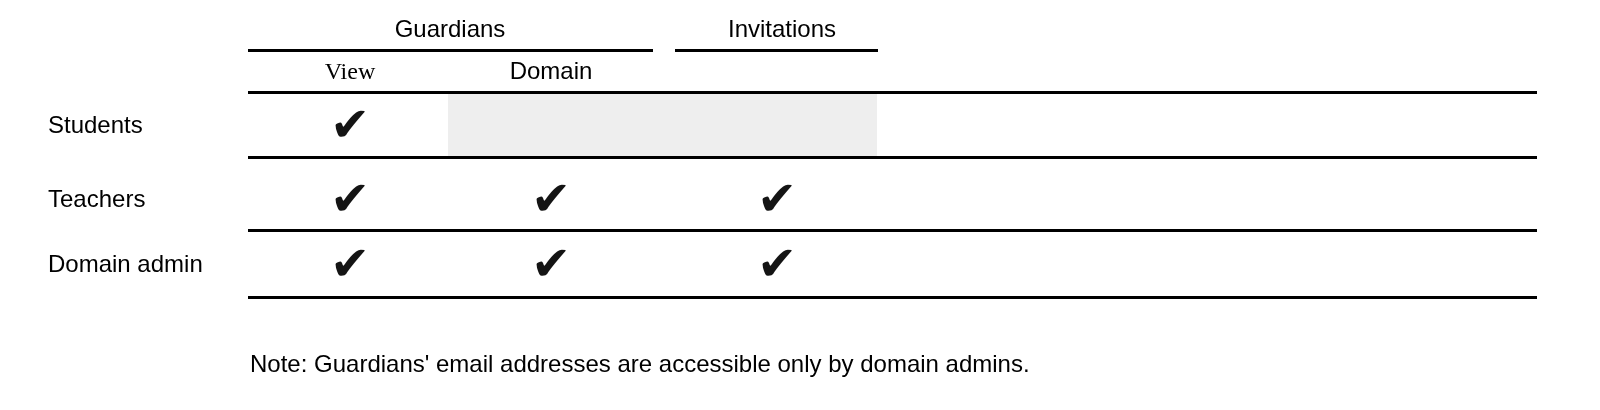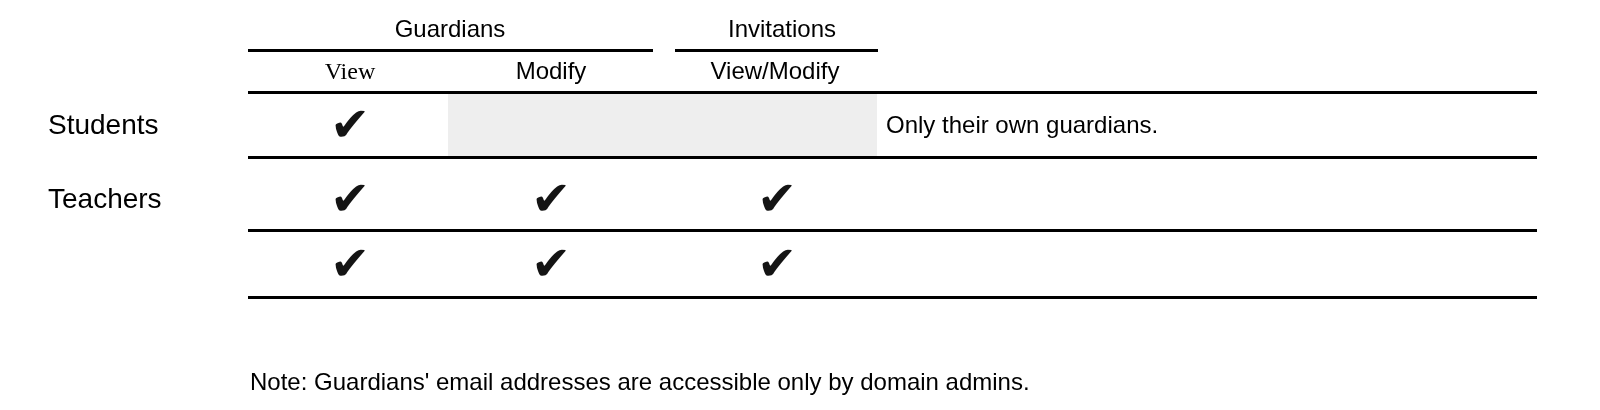"Modify" div.chead { text: Modify -> Domain }
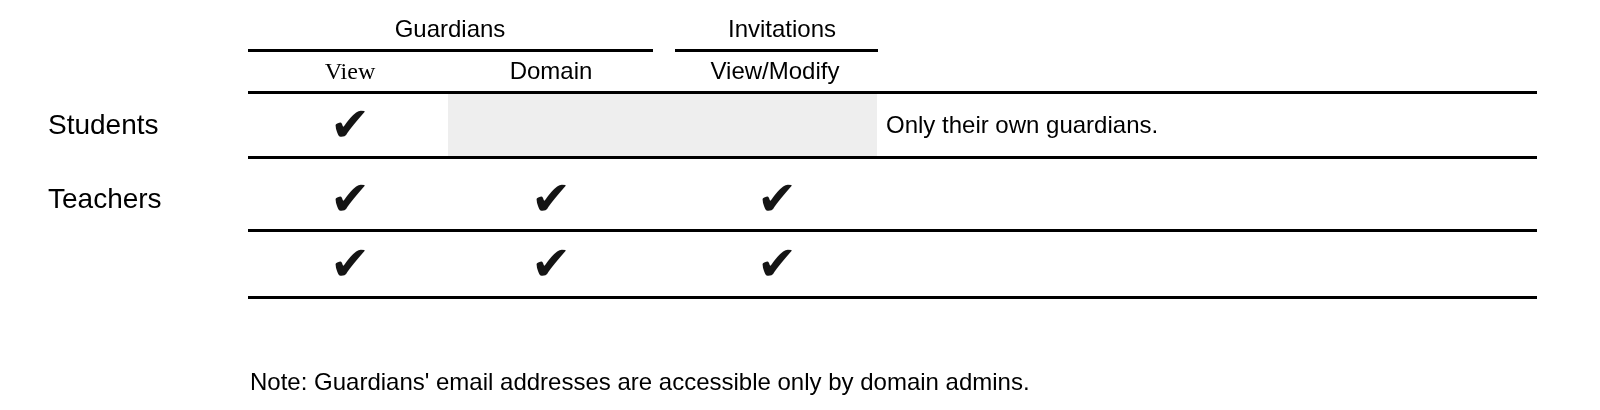"View/Modify" div.chead { html: <div>View/Modify</div> -> none }
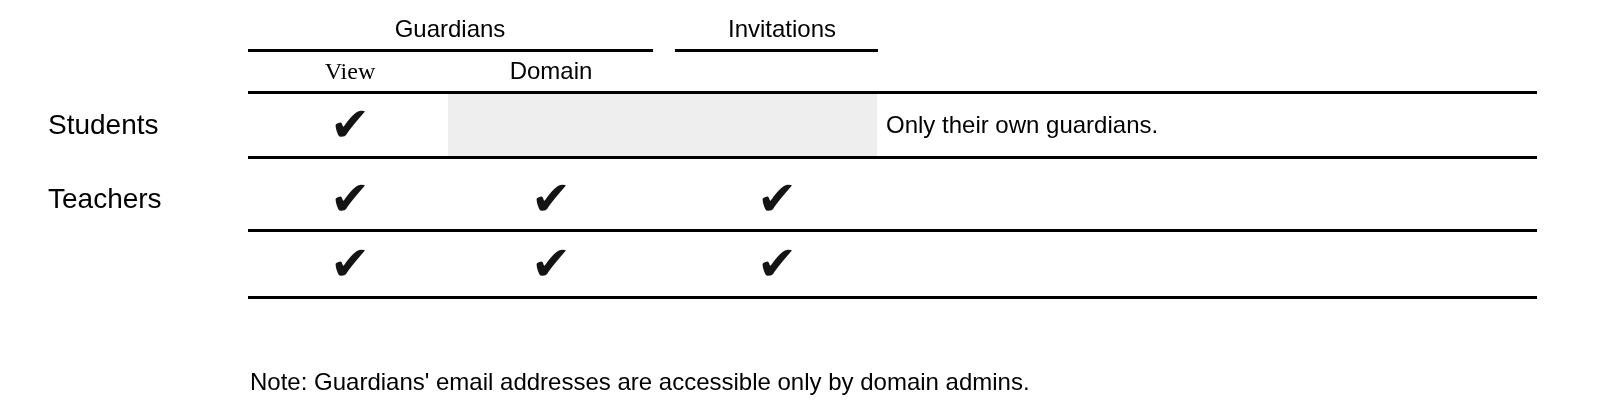"Students" .rlabel { font-size: 28px -> 24px }
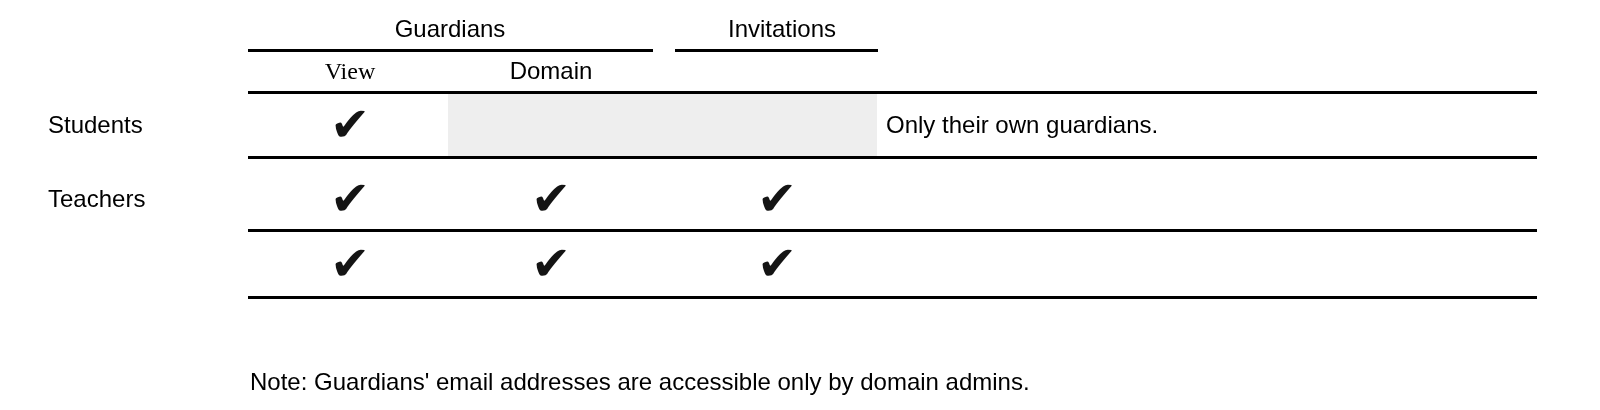"Only their own guardians." div.rnote { html: <div>Only their own guardians.</div> -> none }
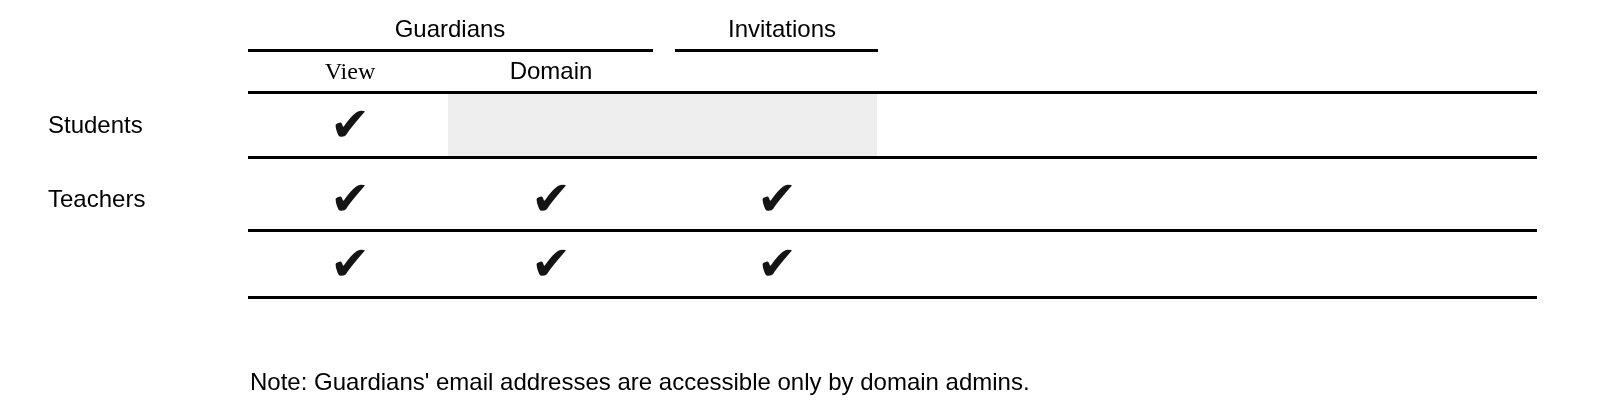"Domain admin" div.rlabel { html: none -> <div>Domain admin</div> }
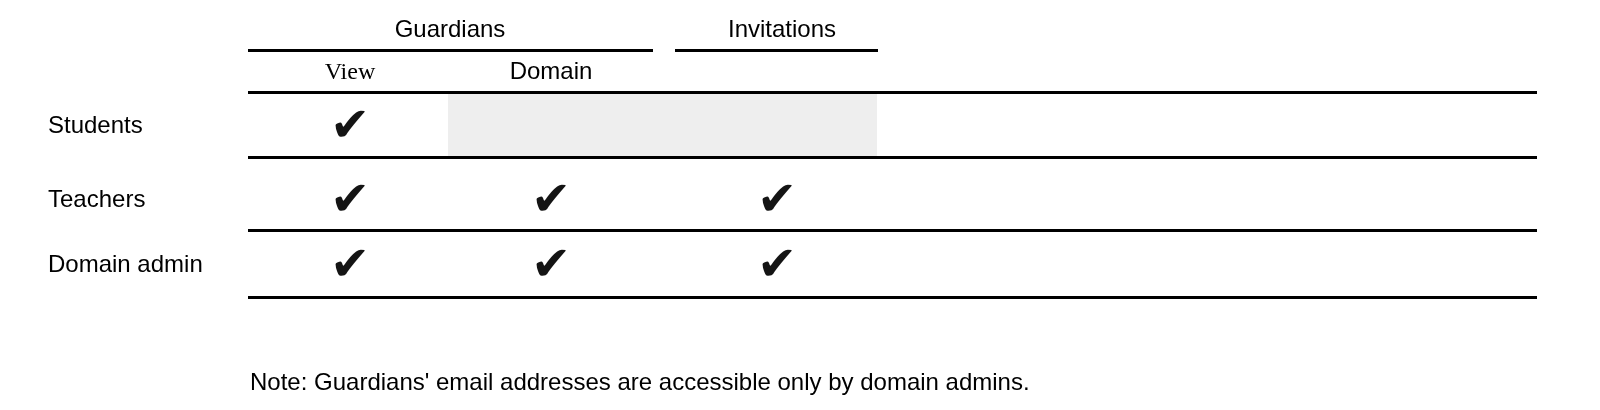"Note: Guardians' email addresses are" .footnote { top: 368px -> 350px }
